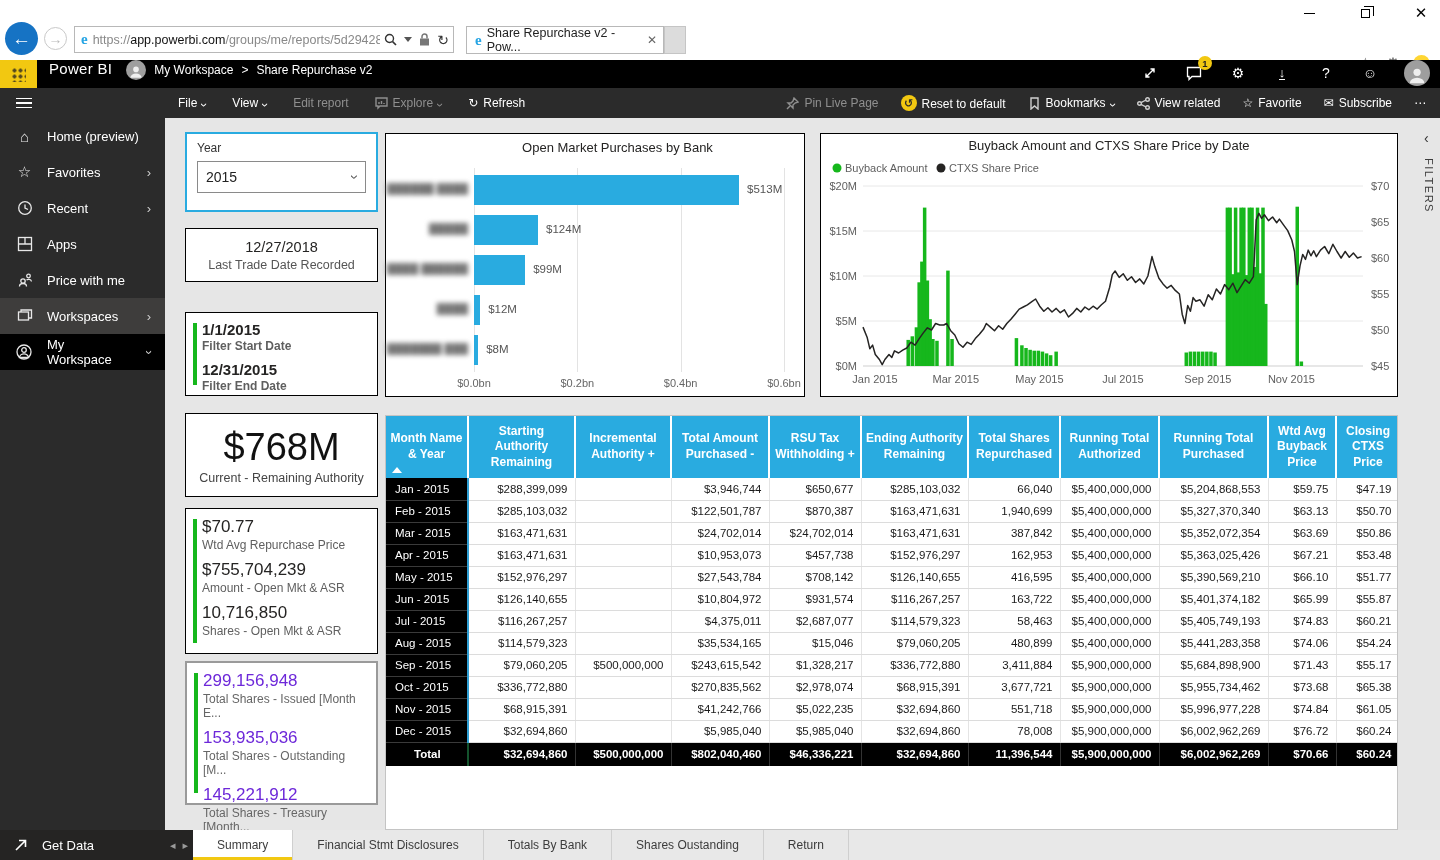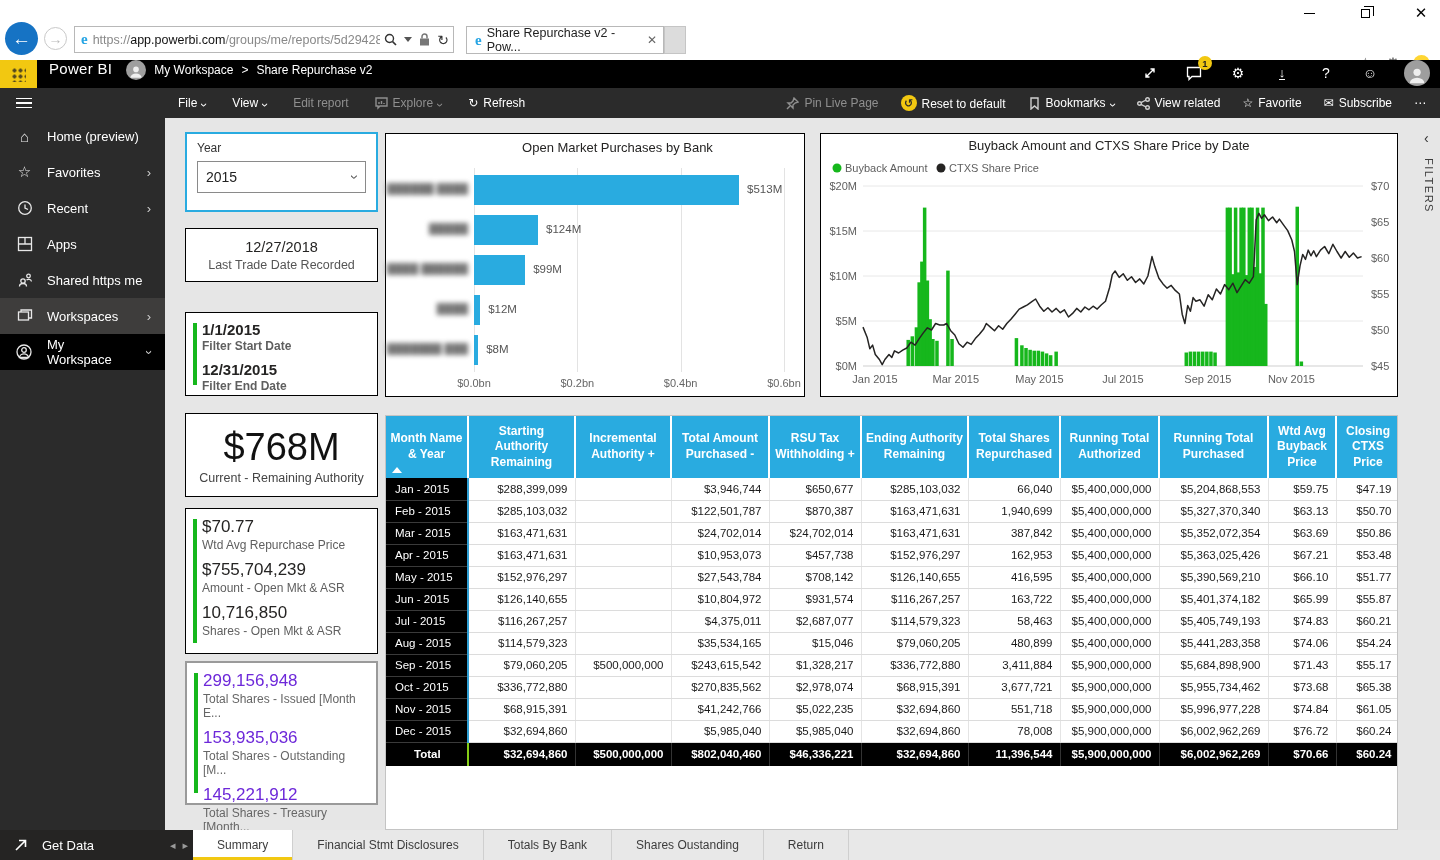"Shared https me" span { text: Shared https -> Price with }
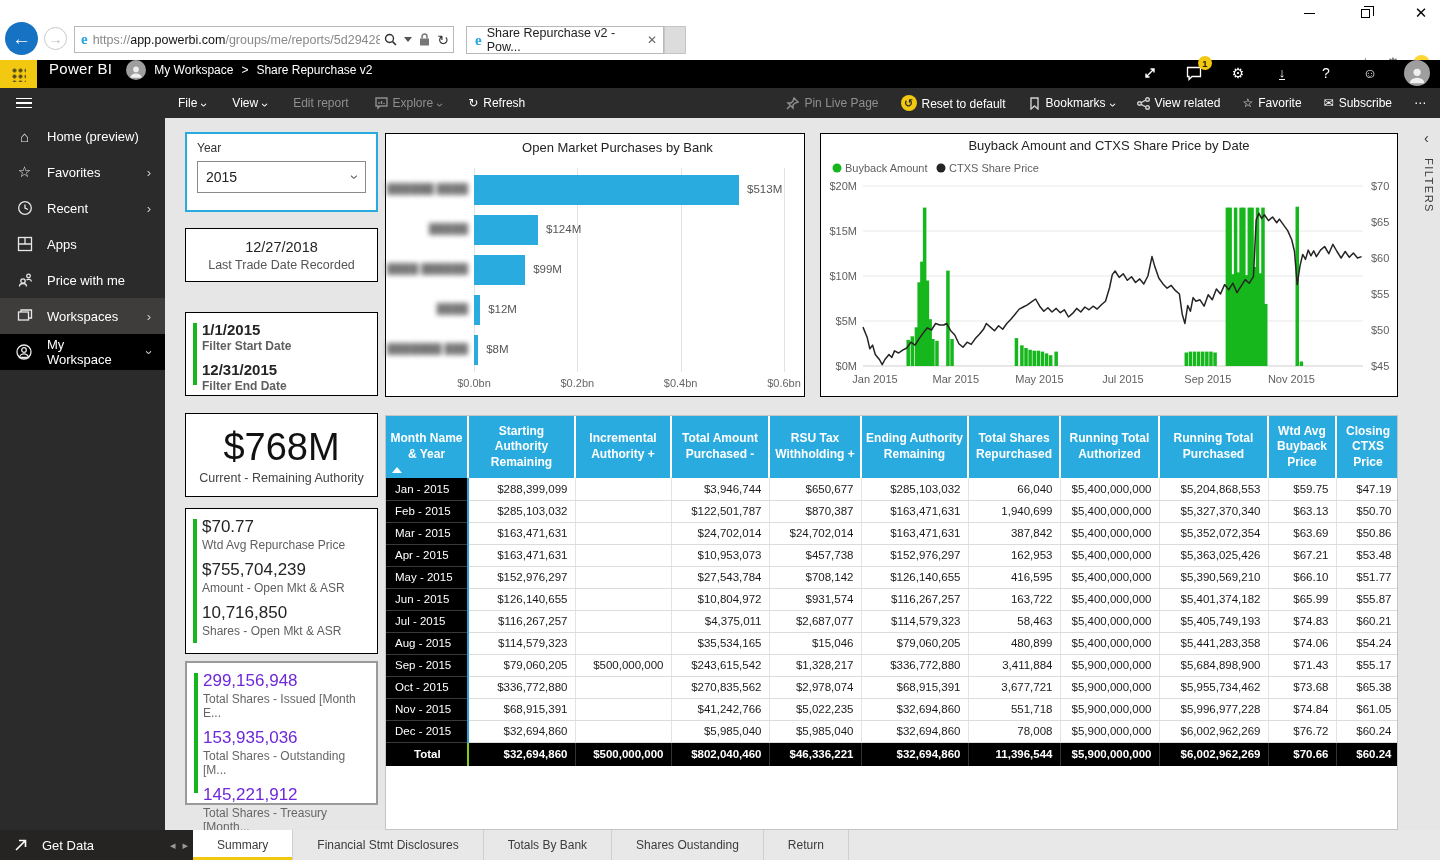"Total" table.grid tr.total td.m { border-right: 2px solid #84cc16 -> 2px solid #14532d }
